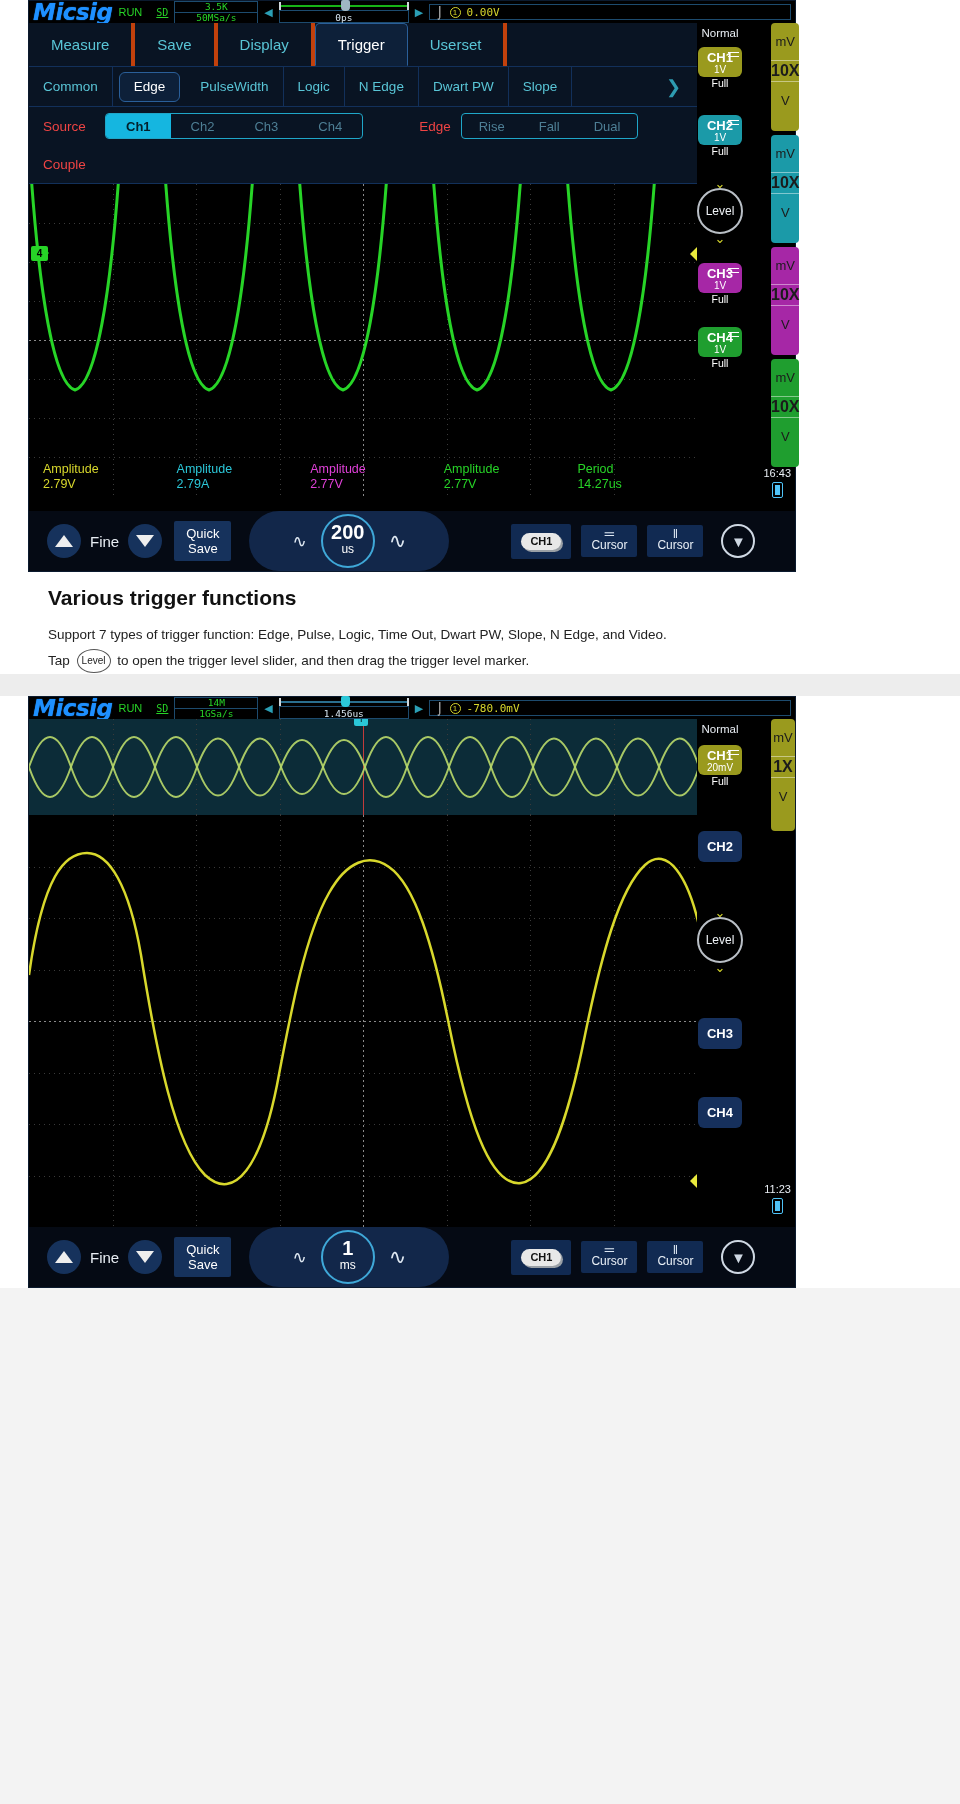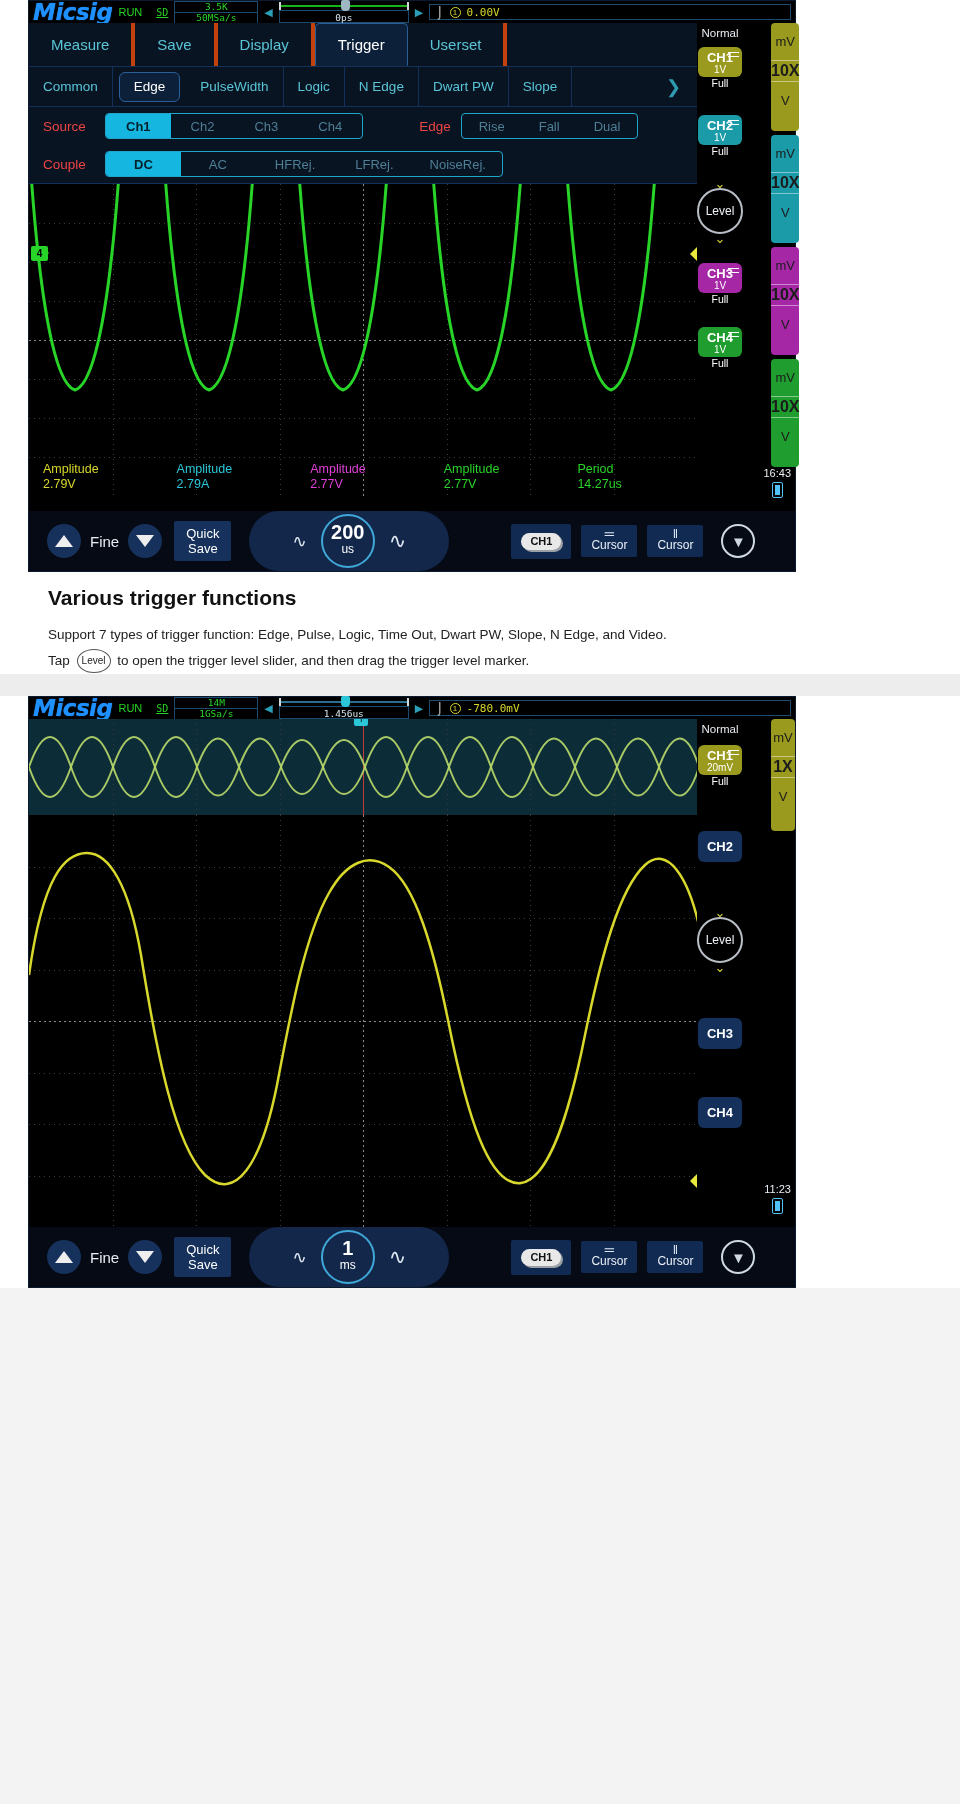"DC" div.segbar { html: <div> <div>DC</div> <div>AC</div> <div>HFRej.</div> <div>LFRej.</div> <div>NoiseRej.</div> </div> -> none }
